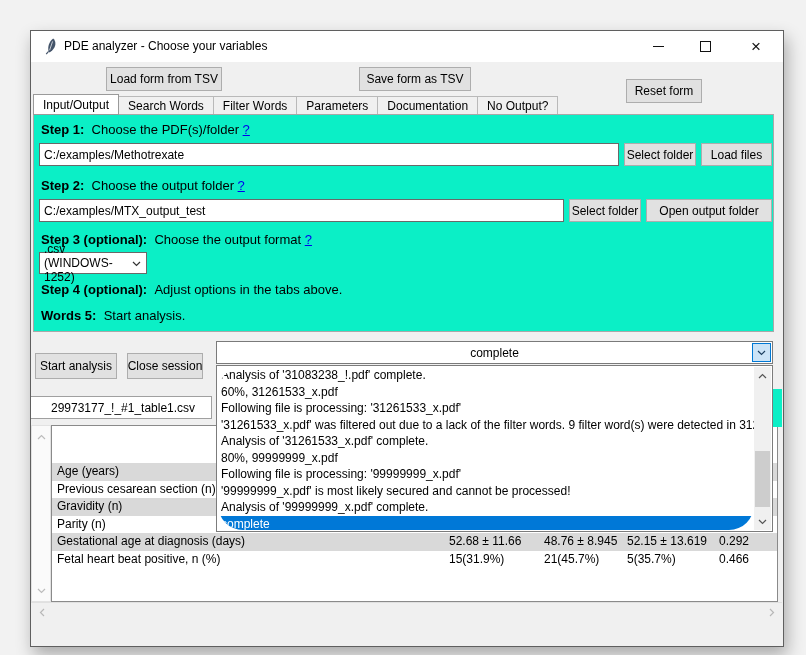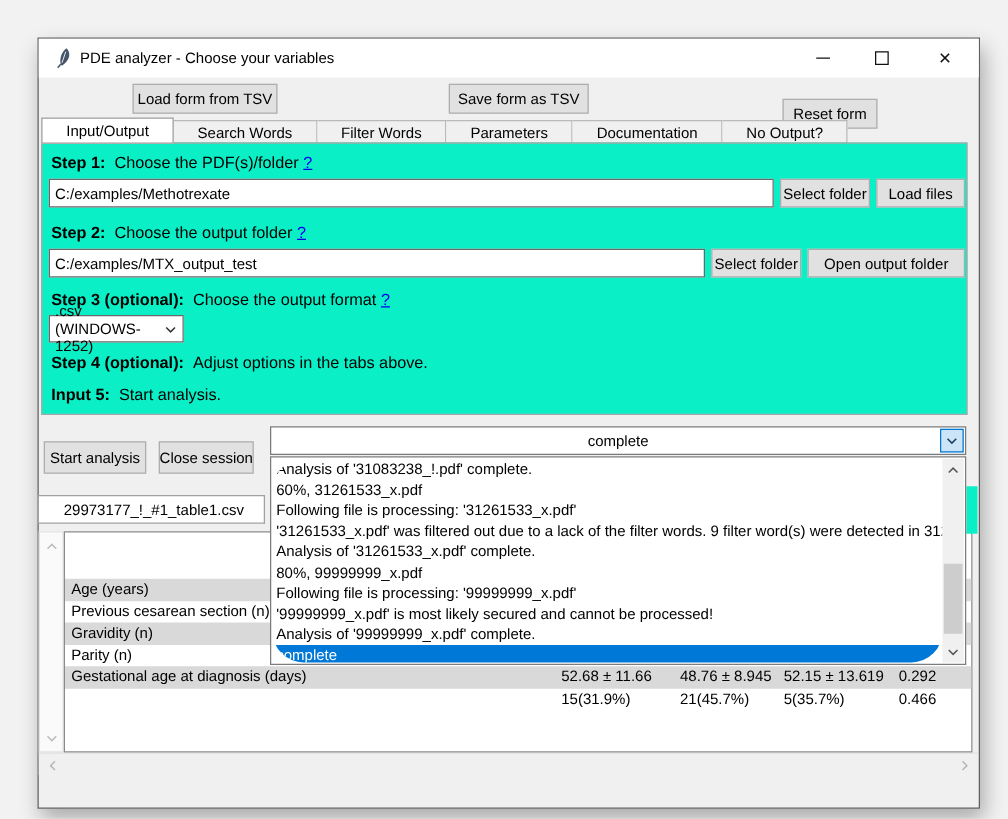"Input/Output" .tab { padding: 0 19px -> 0 9px }
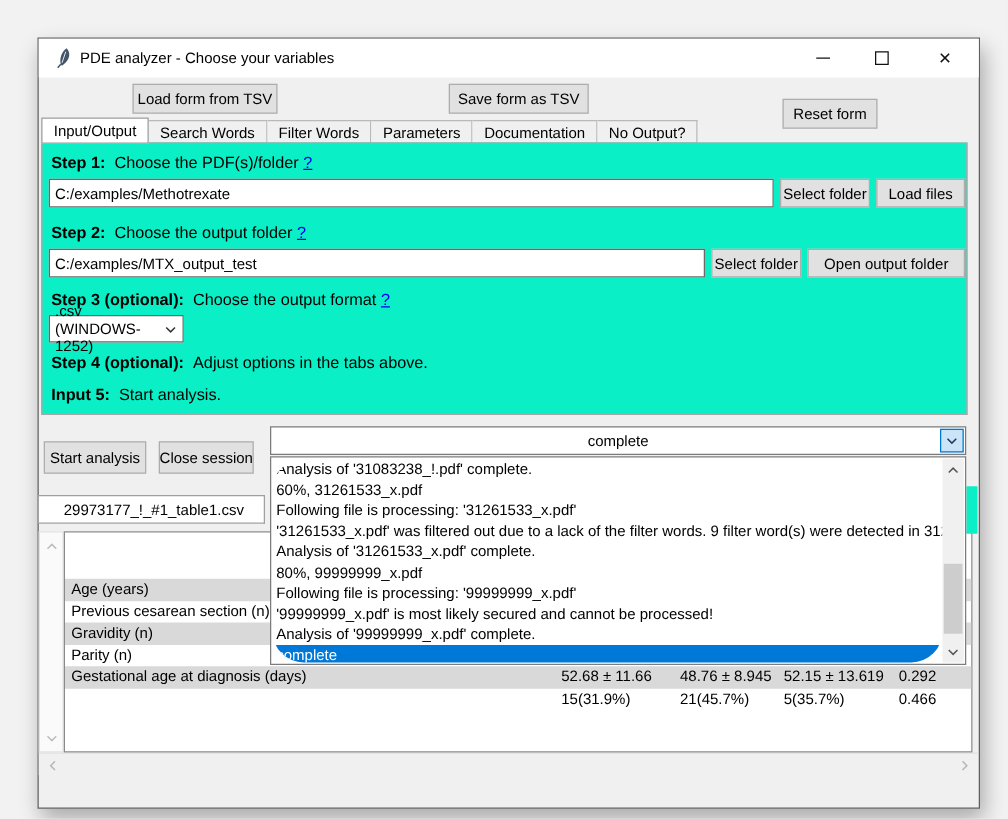"Input 5:" b { text: Input -> Words }
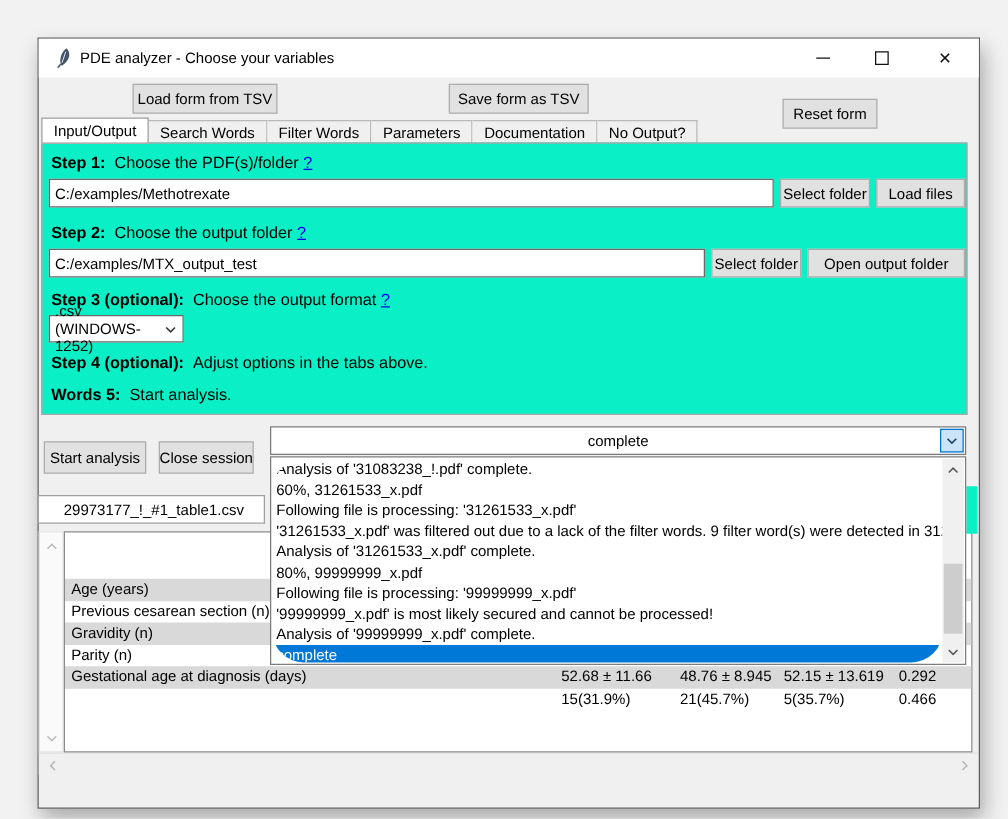"Fetal heart beat positive, n" span.tname { html: none -> <span>Fetal heart beat positive, n (%)</span> }
